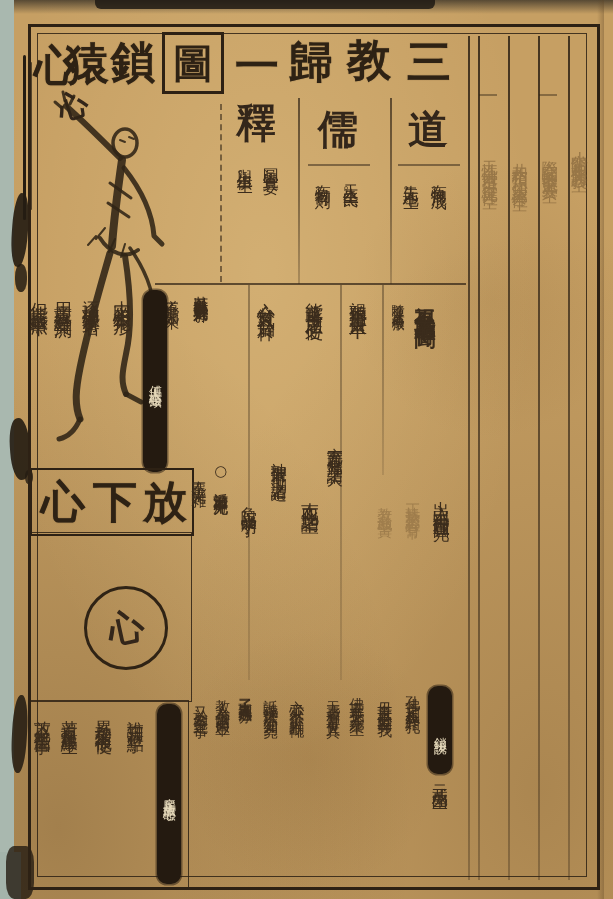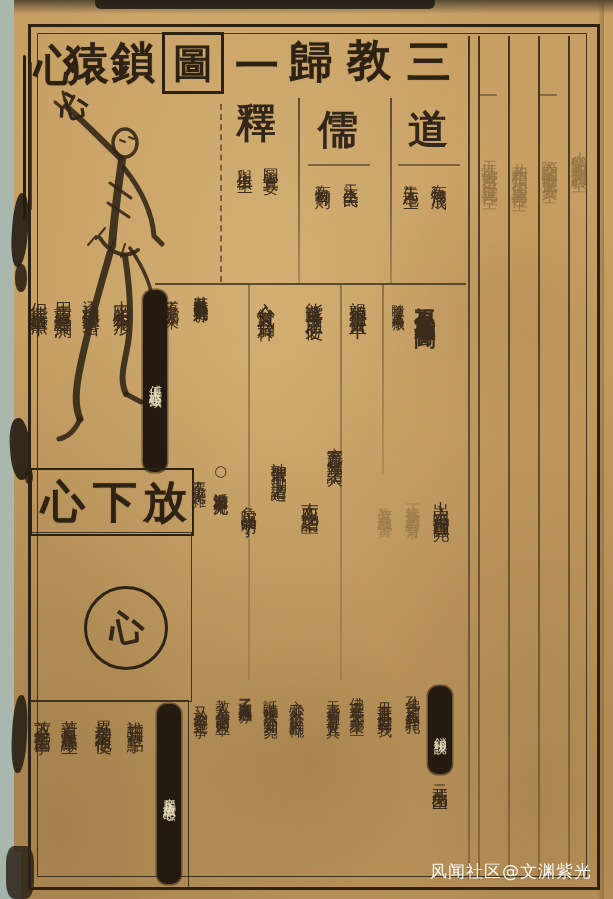"风闻社区@文渊紫光" div.wm { html: <div>风闻社区@文渊紫光</div> -> none }
